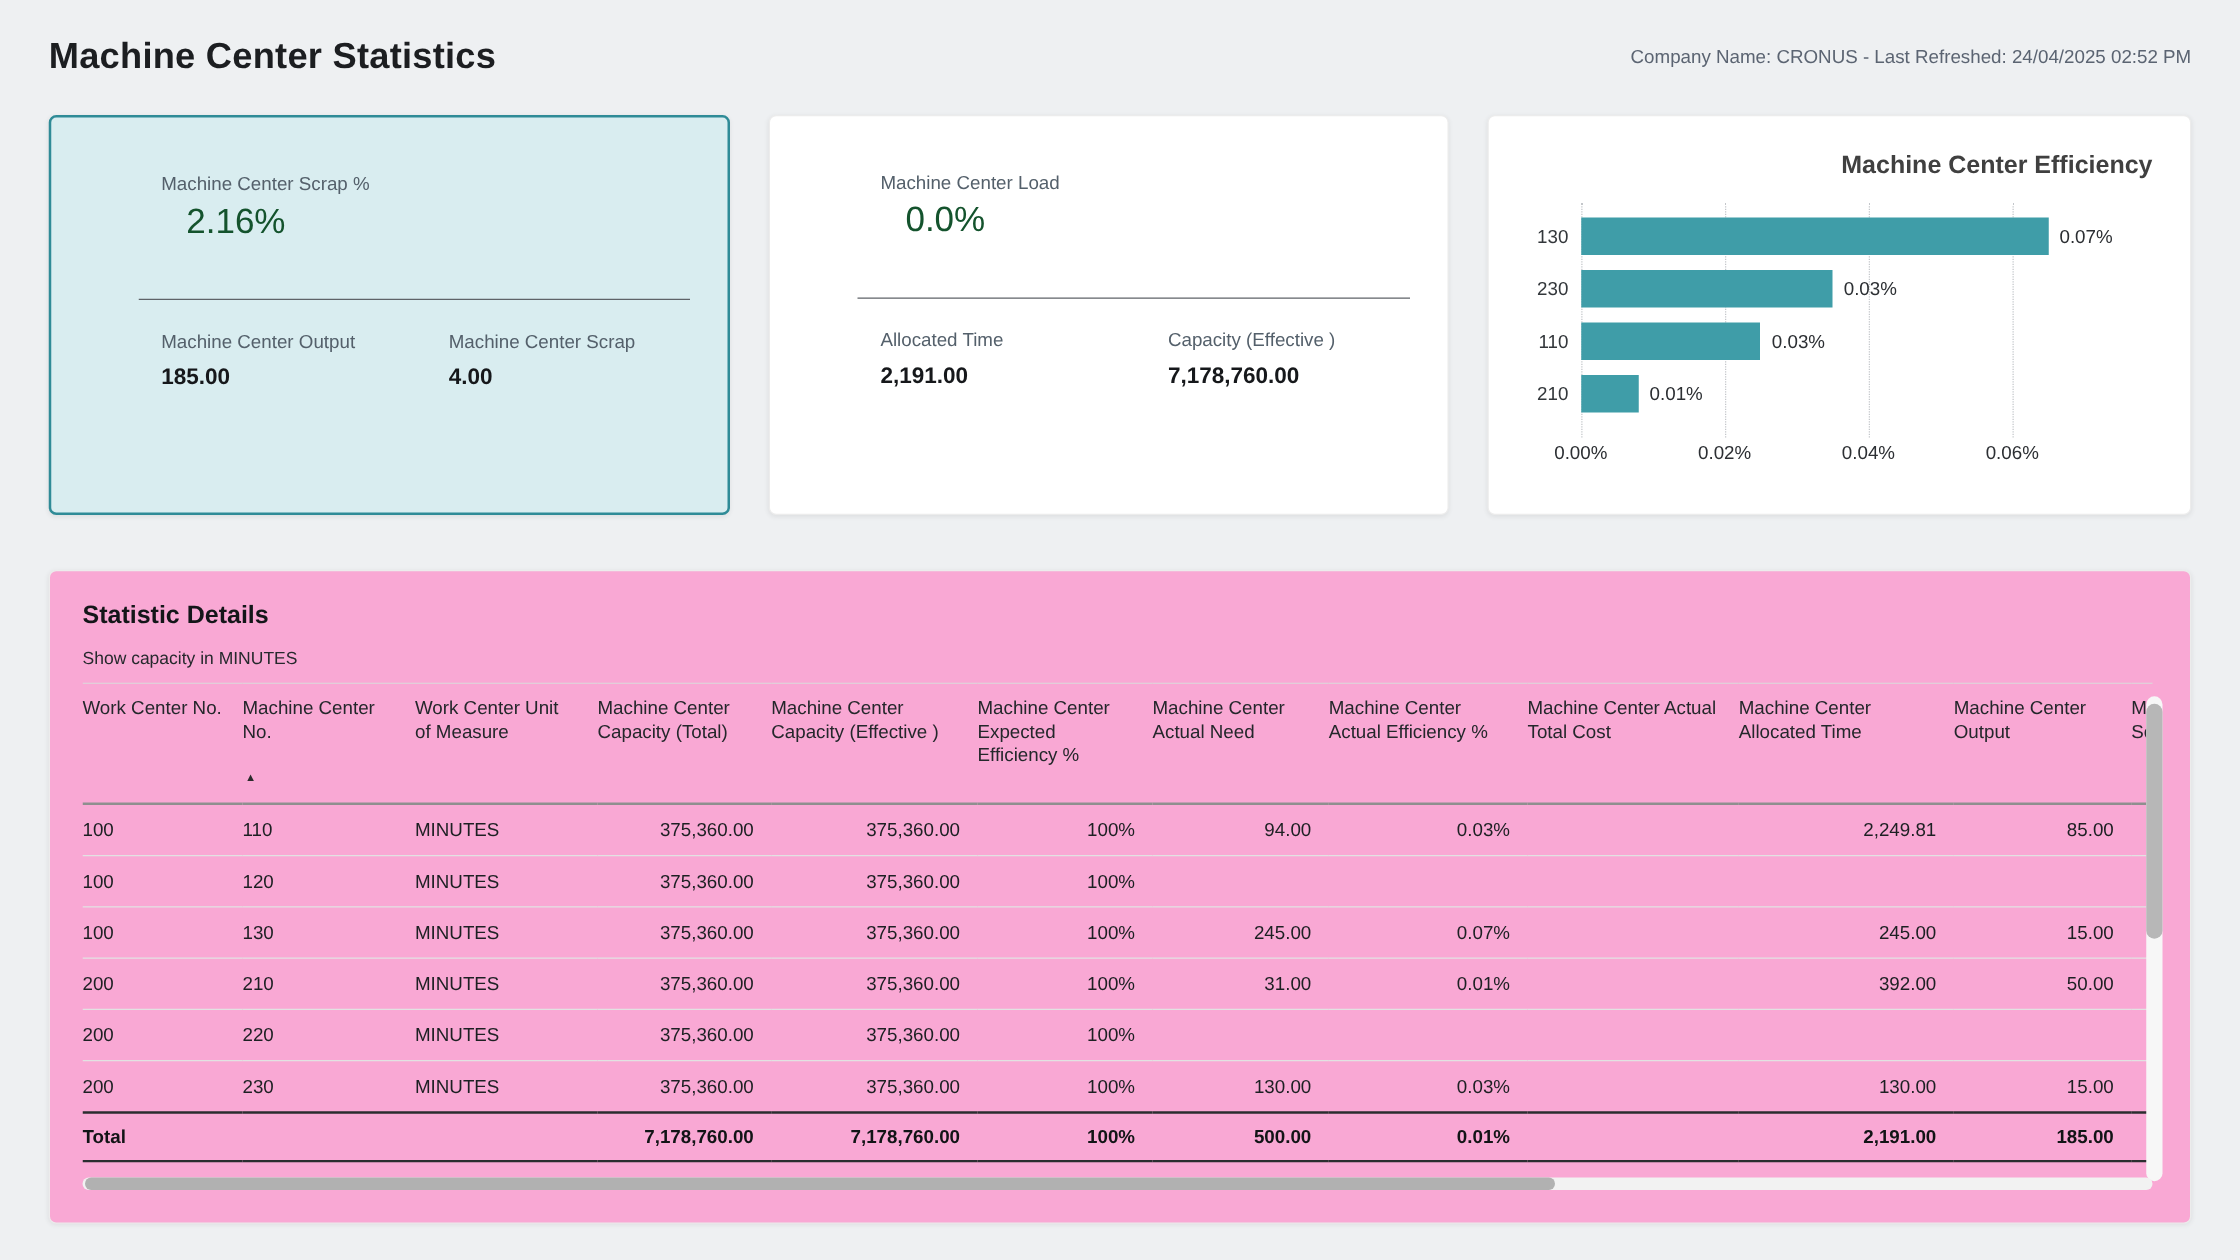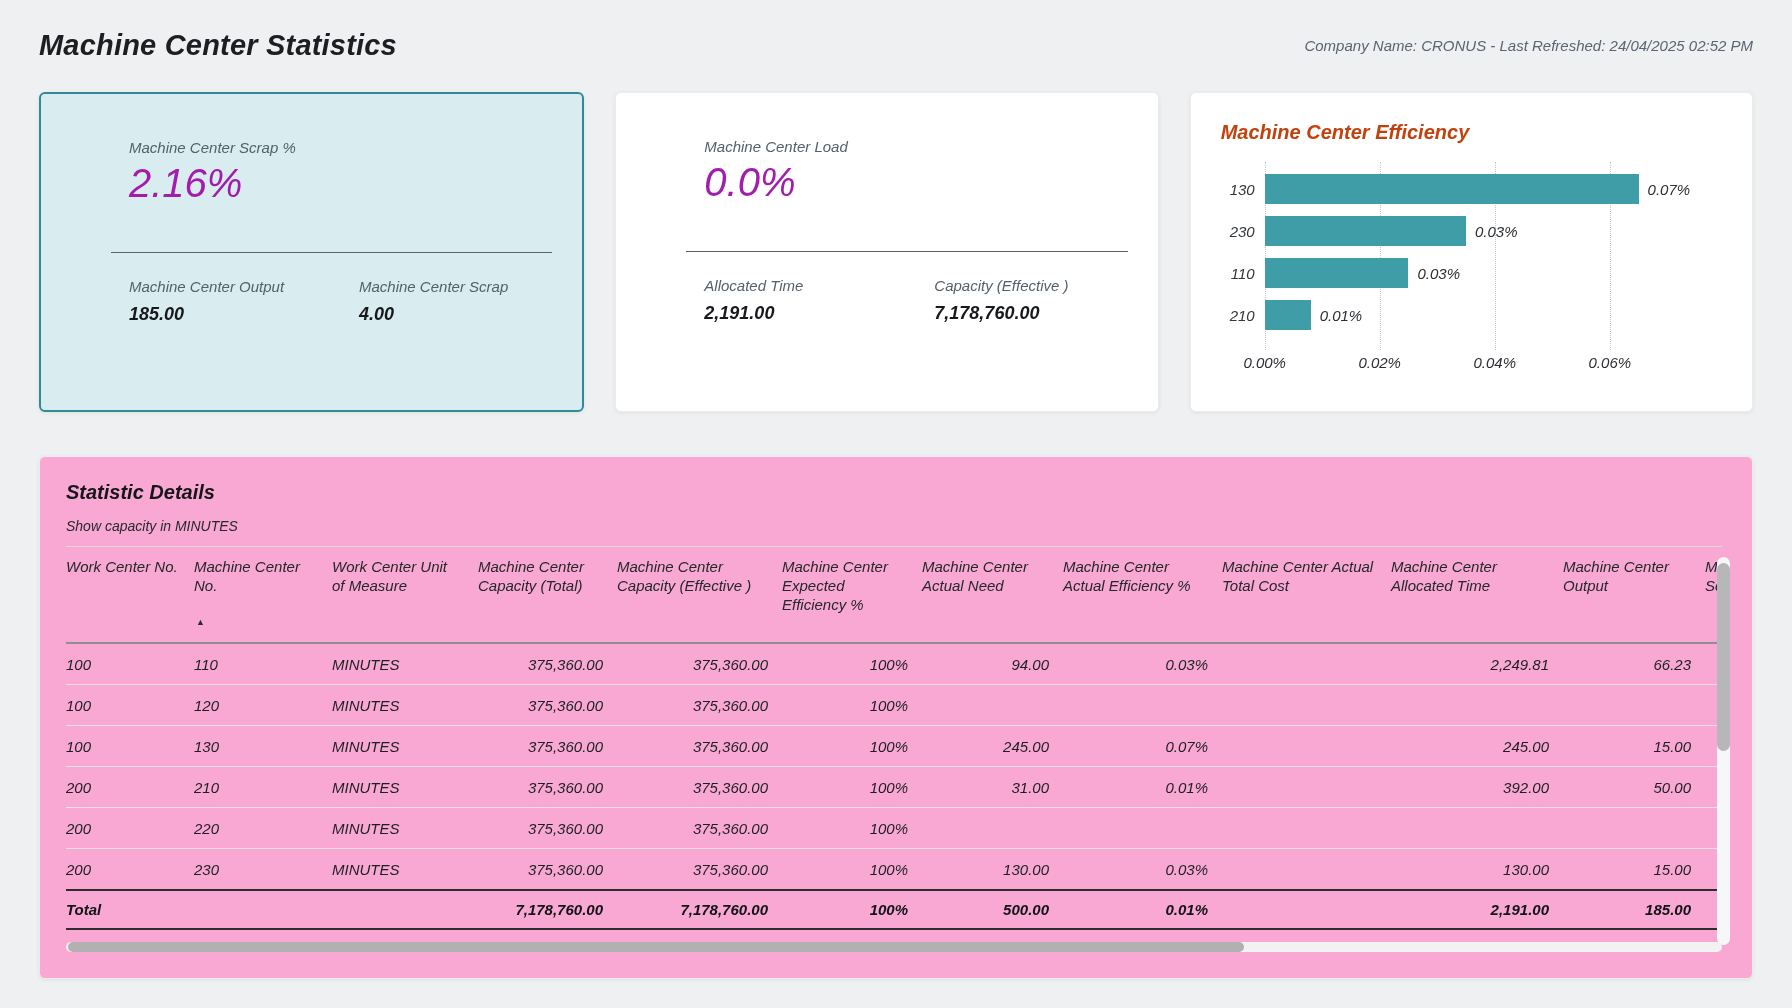"Machine Center Statistics" .page { font-style: italic -> none }
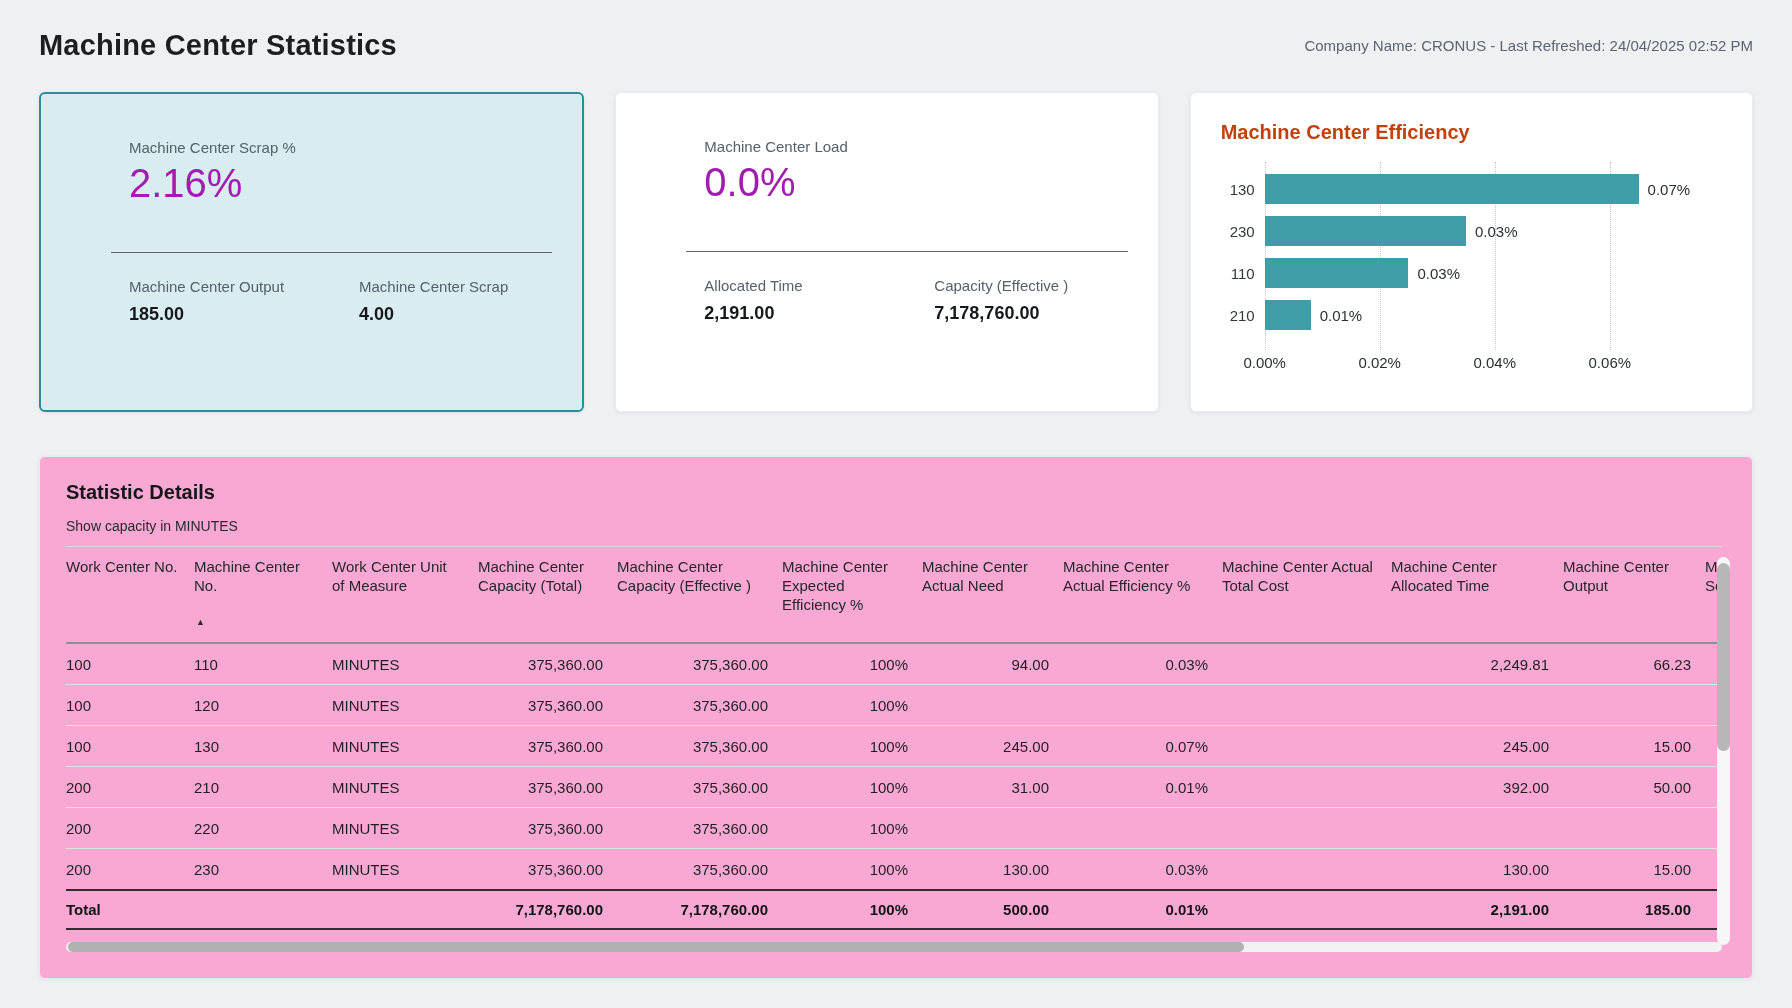"Machine Center Efficiency" .chart-title { color: #c2410c -> #404040; text-align: none -> right }
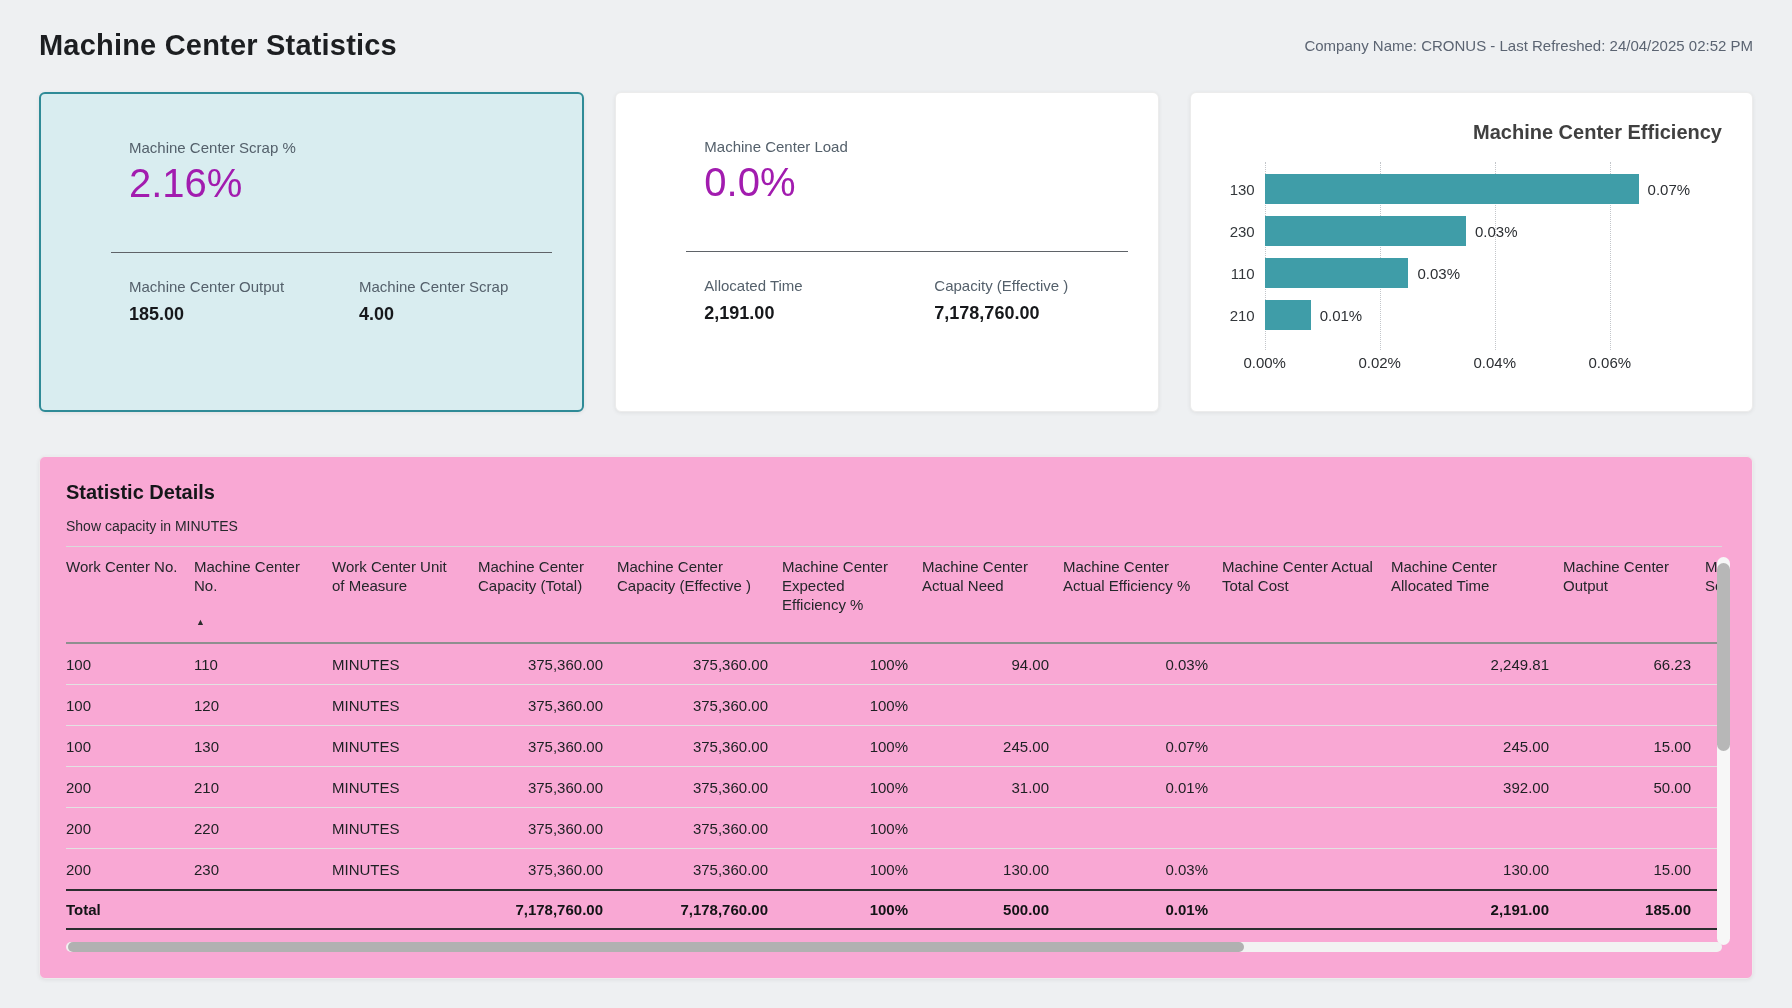"2.16%" .kpi-value { color: #a21caf -> #14532d; font-size: 40px -> 28px; margin: 5px 48px 0 48px -> 5px 48px 0 68px }
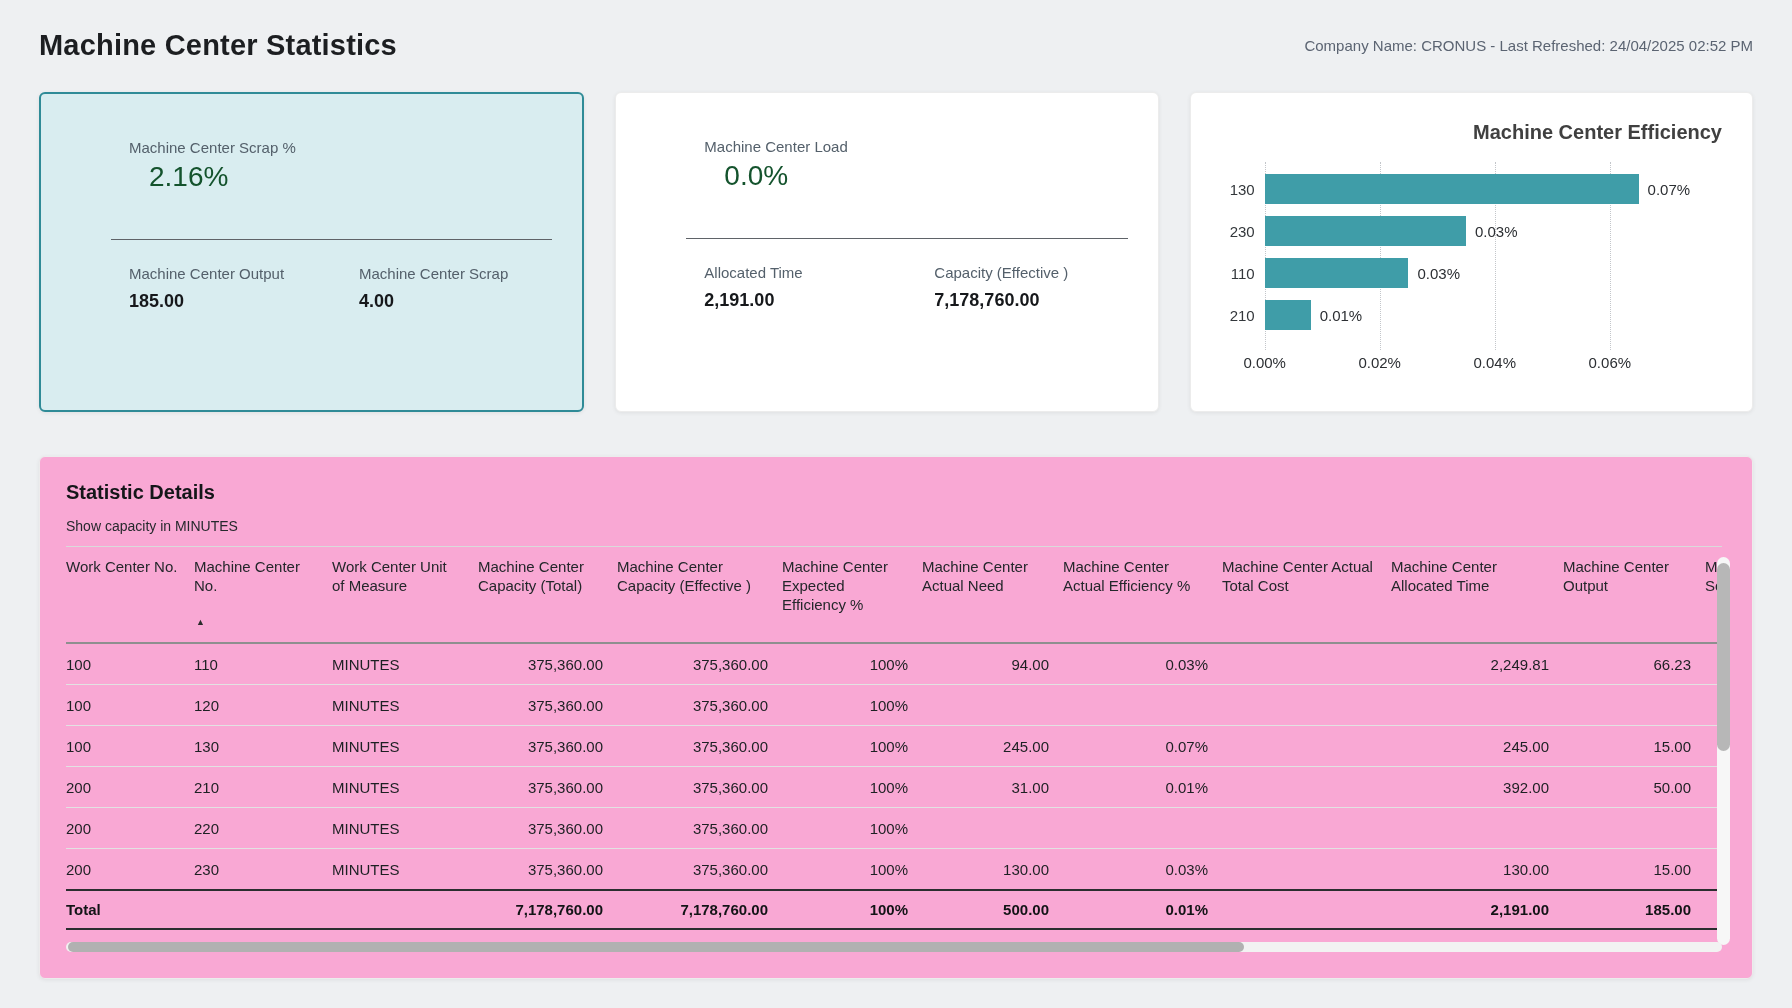"66.23" td.num { text: 66.23 -> 85.00 }
